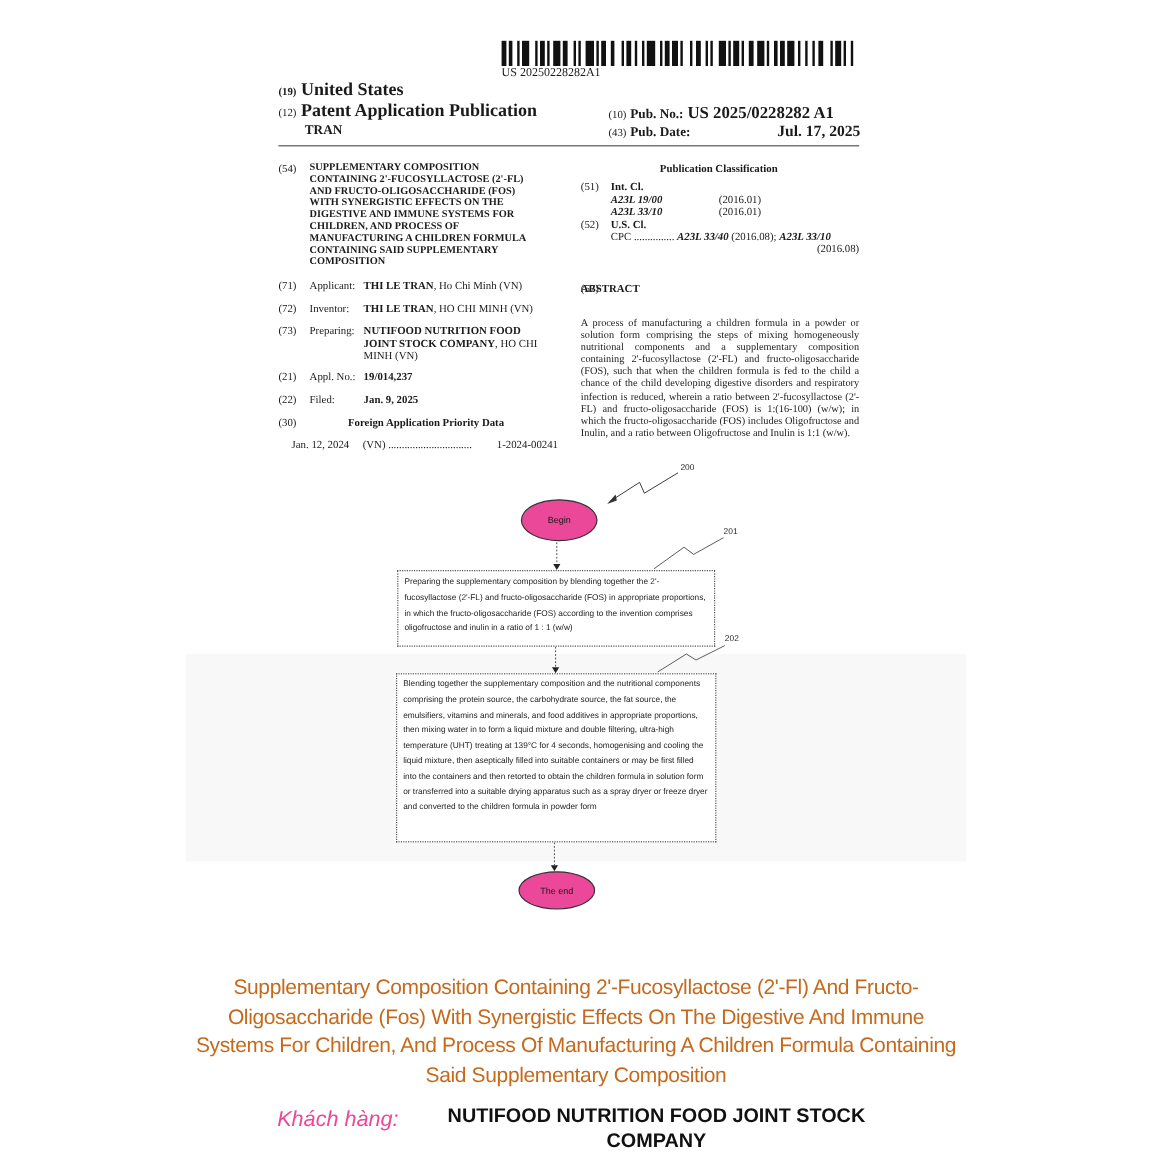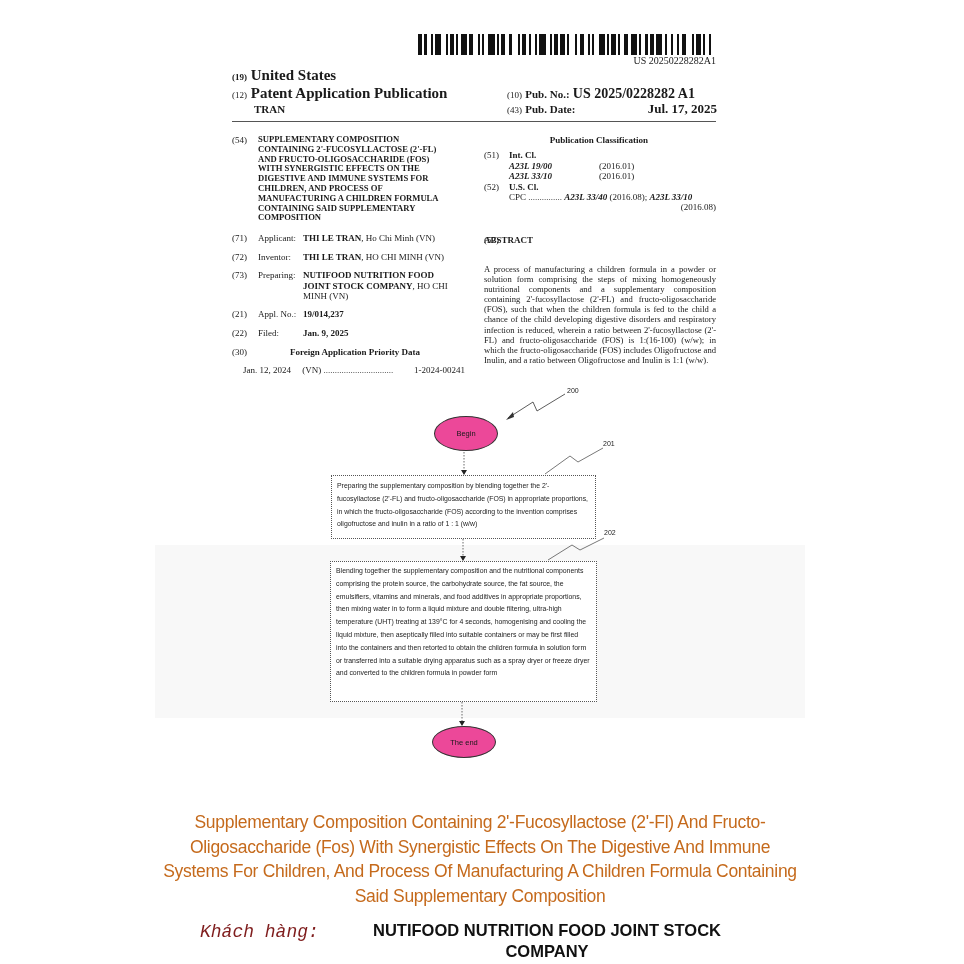"US 20250228282A1" #barcode-num { text-align: right -> left }
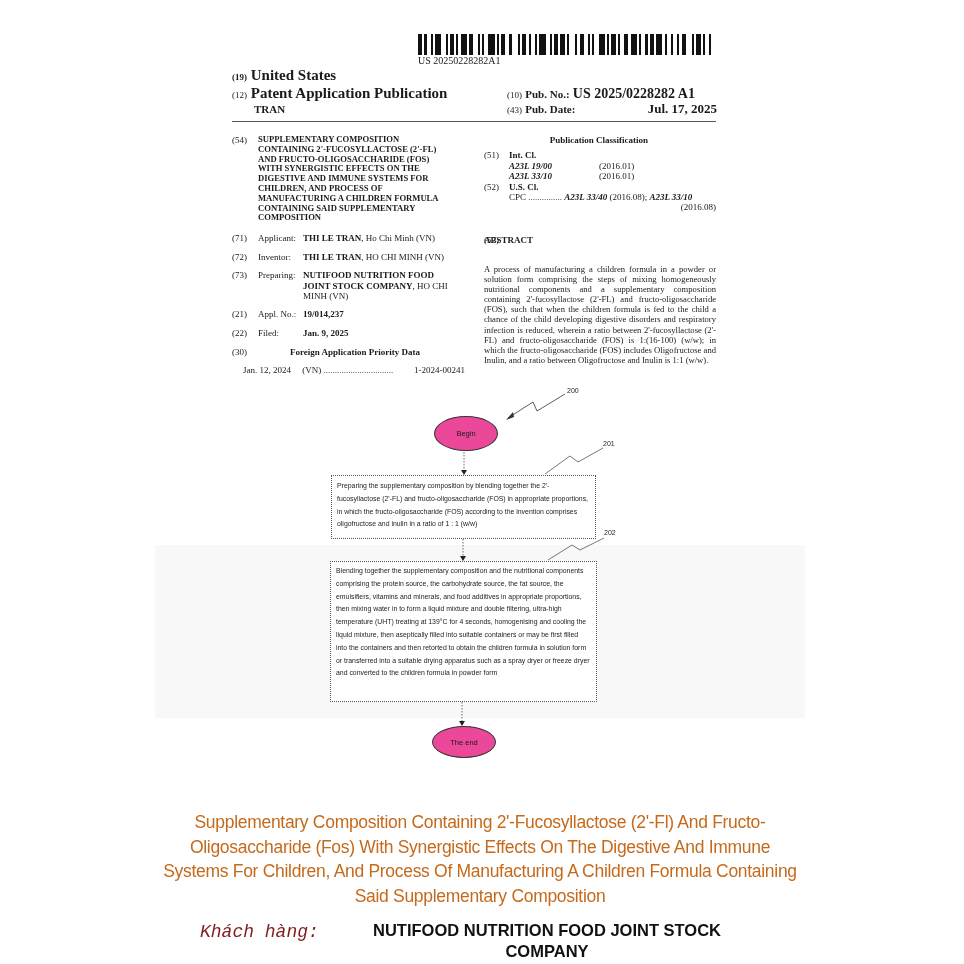"Khách hàng:" #client-label { color: #7f1d1d -> #ec4899; font-family: Liberation Mono, monospace -> Liberation Sans, sans-serif; left: 200px -> 231px }
